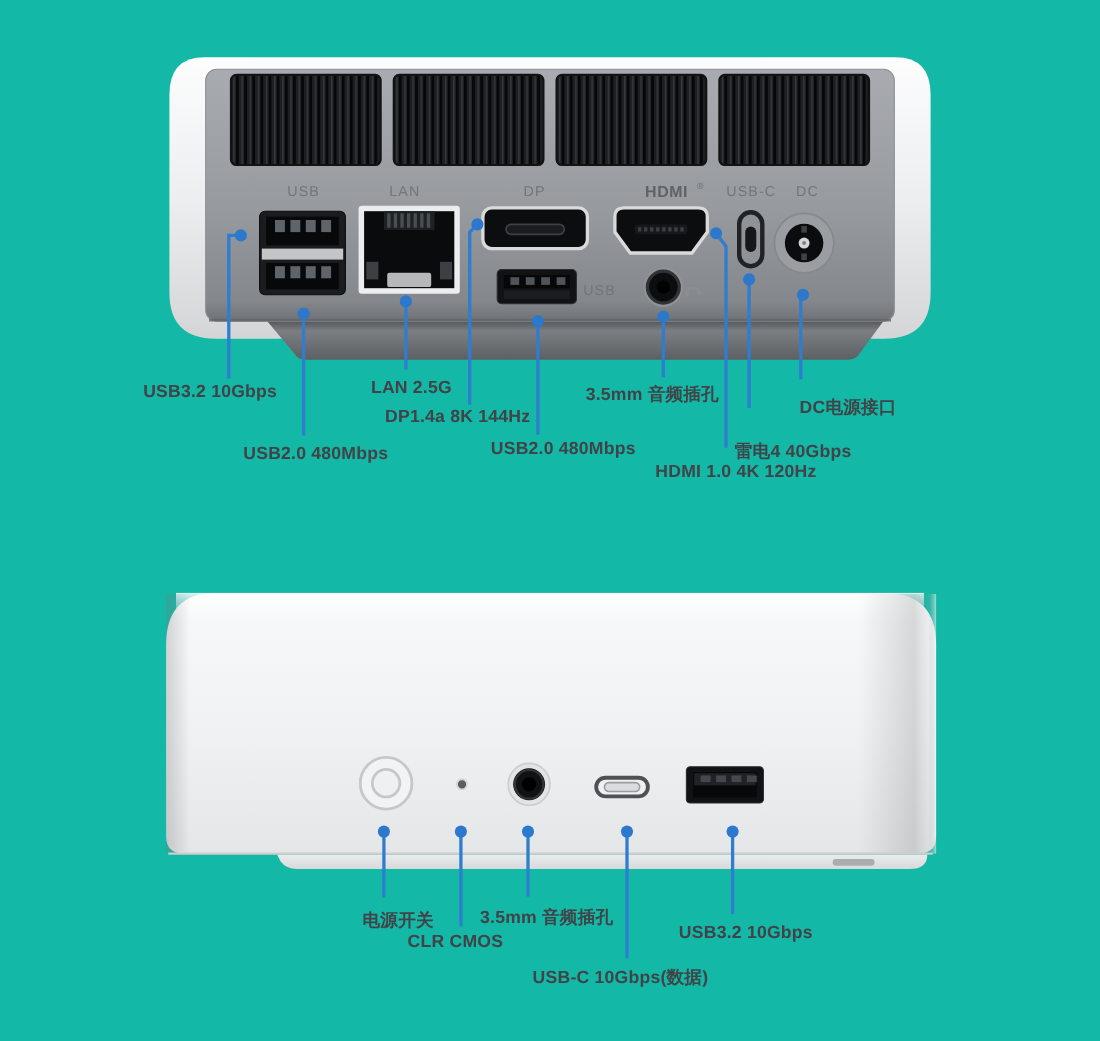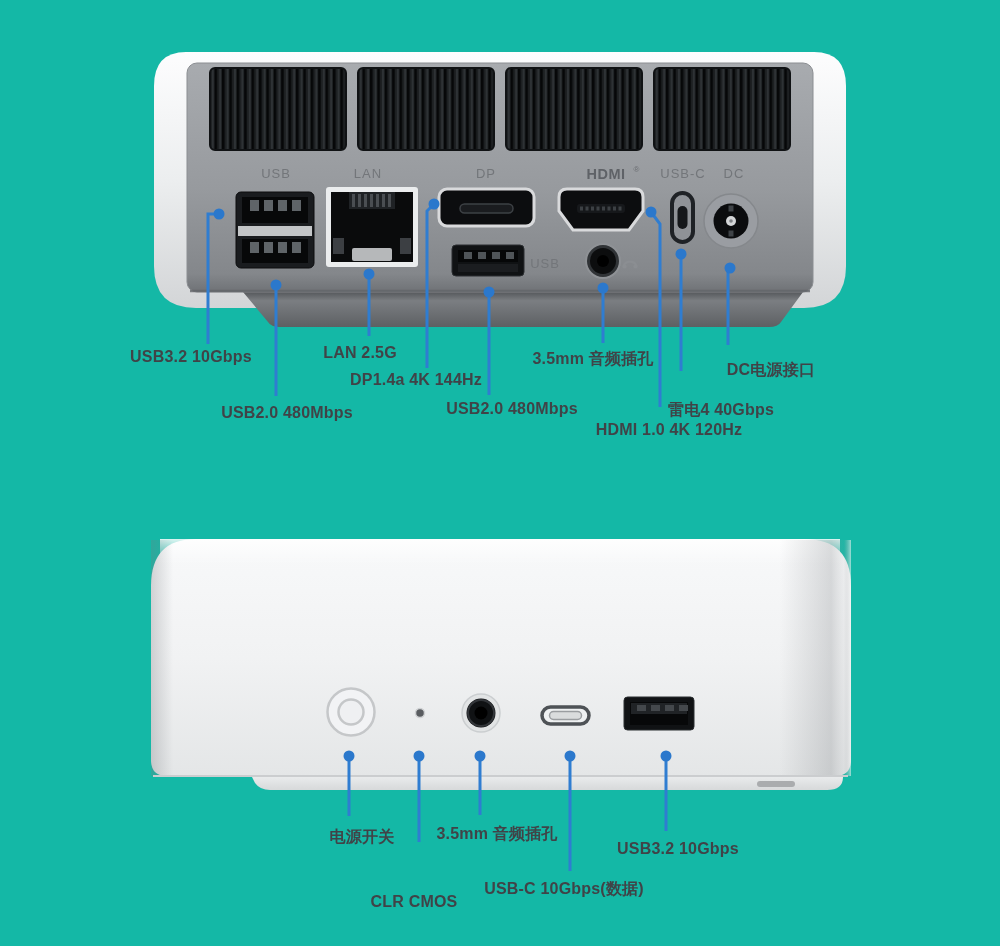"LAN 2.5G" div.callout { left: 360px -> 374px }
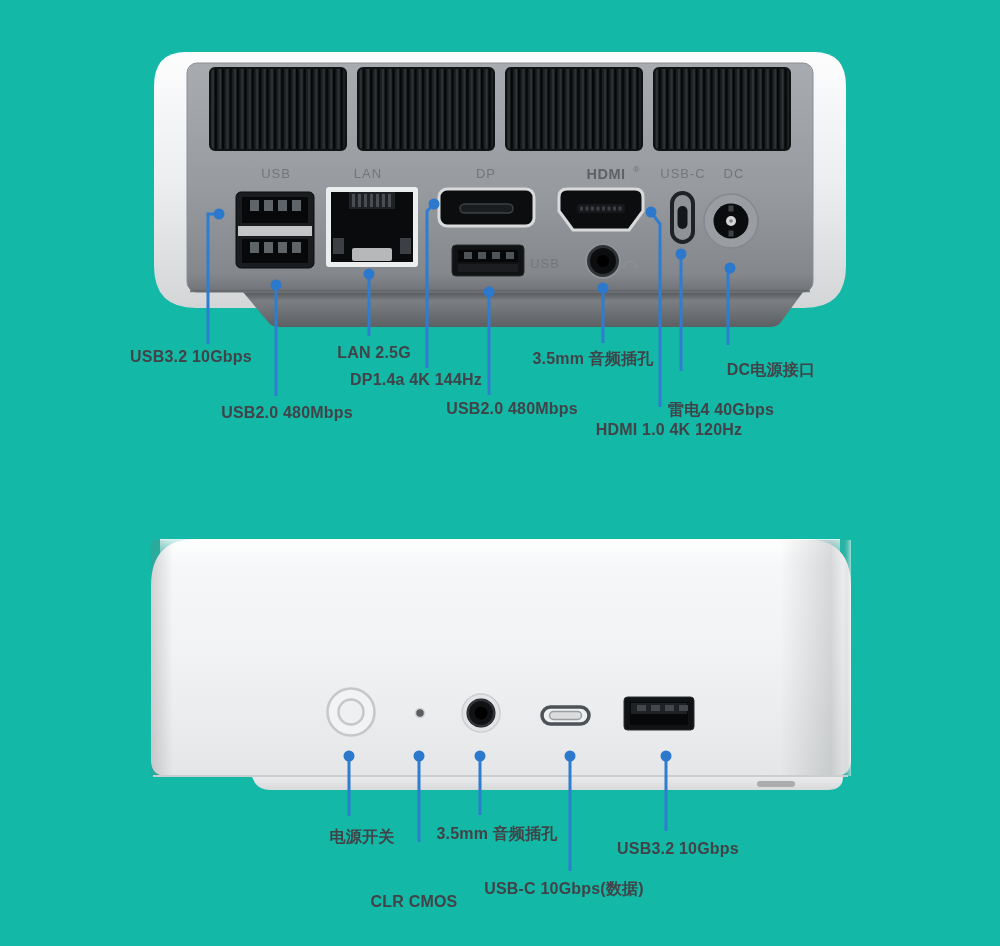"DP1.4a 4K 144Hz" div.callout { text: 4K -> 8K }
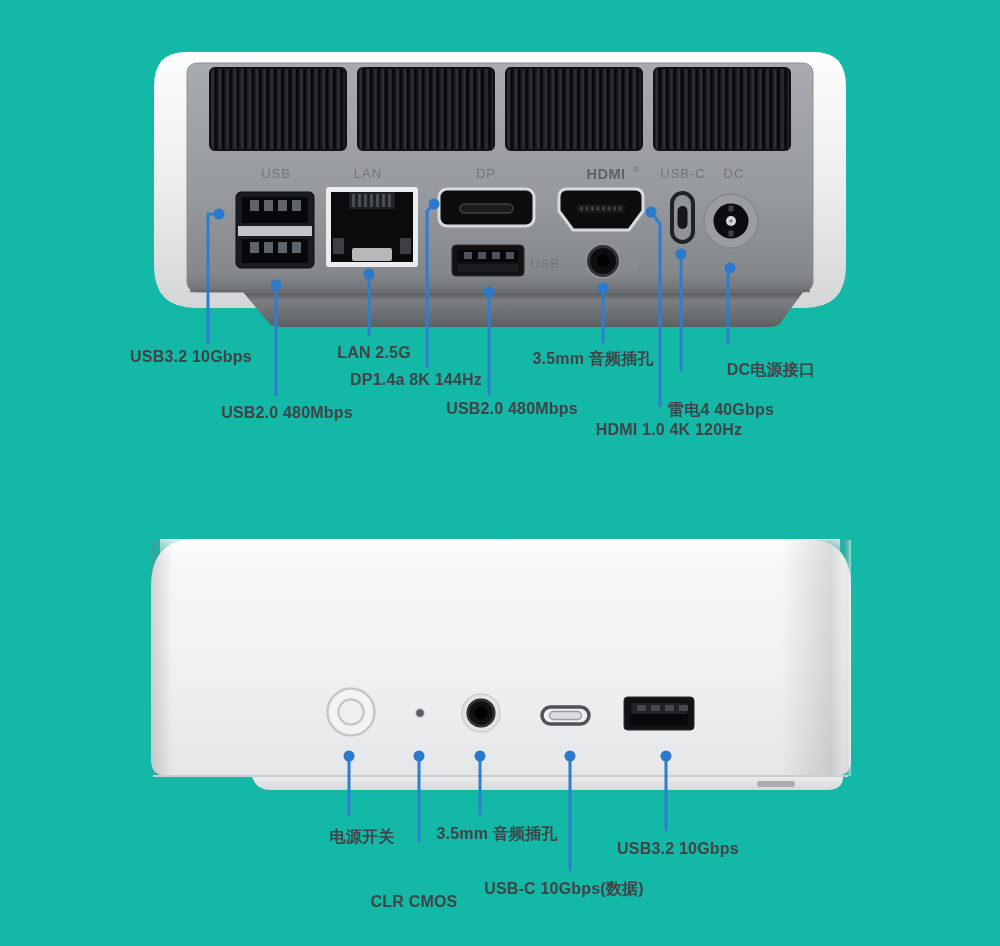"CLR CMOS" div.callout { top: 893px -> 848px }
